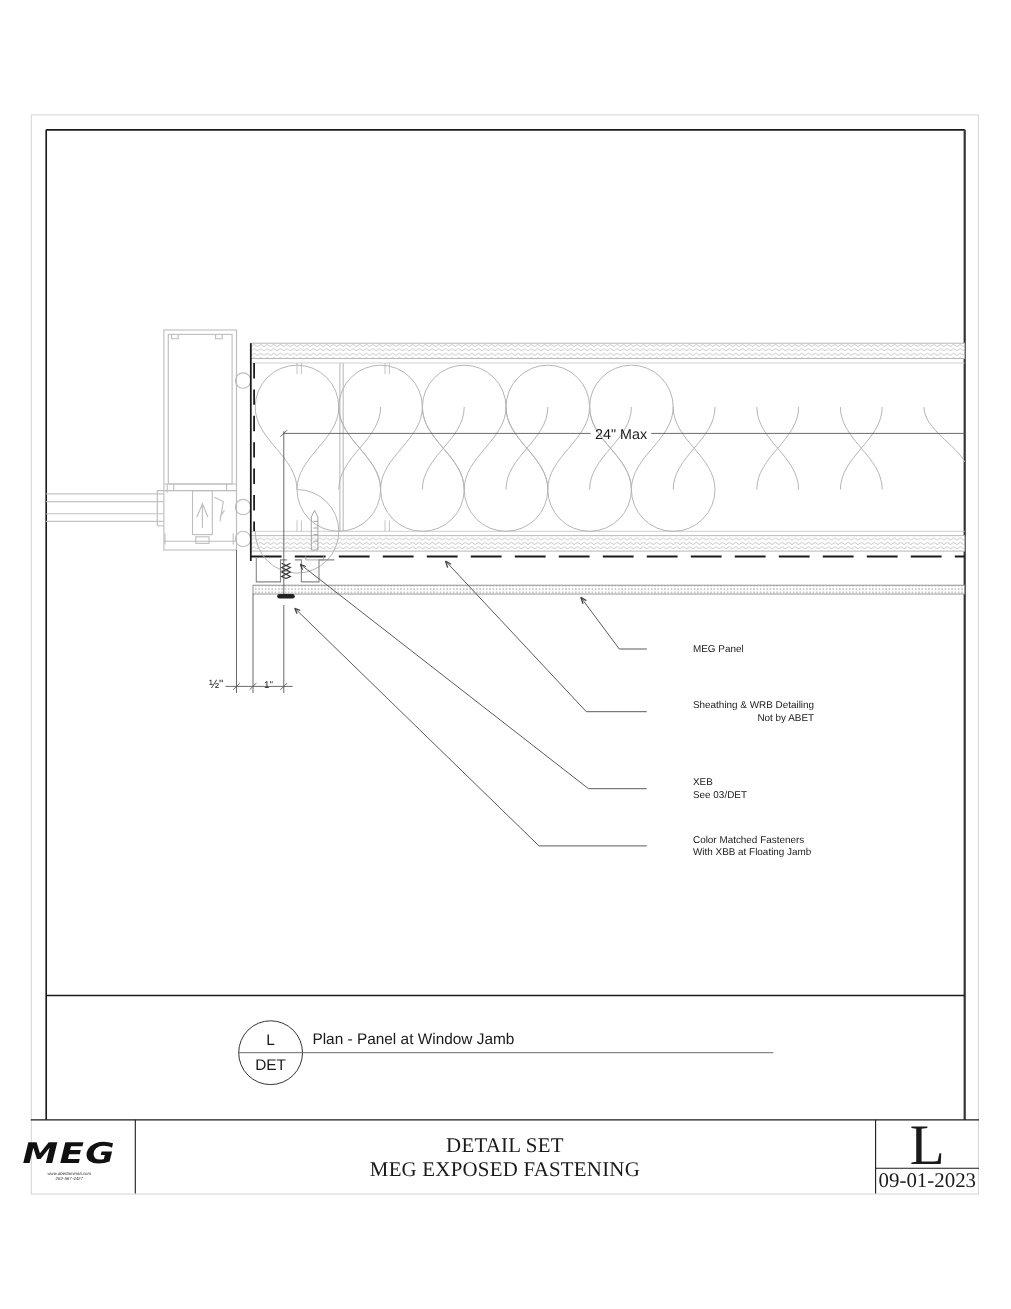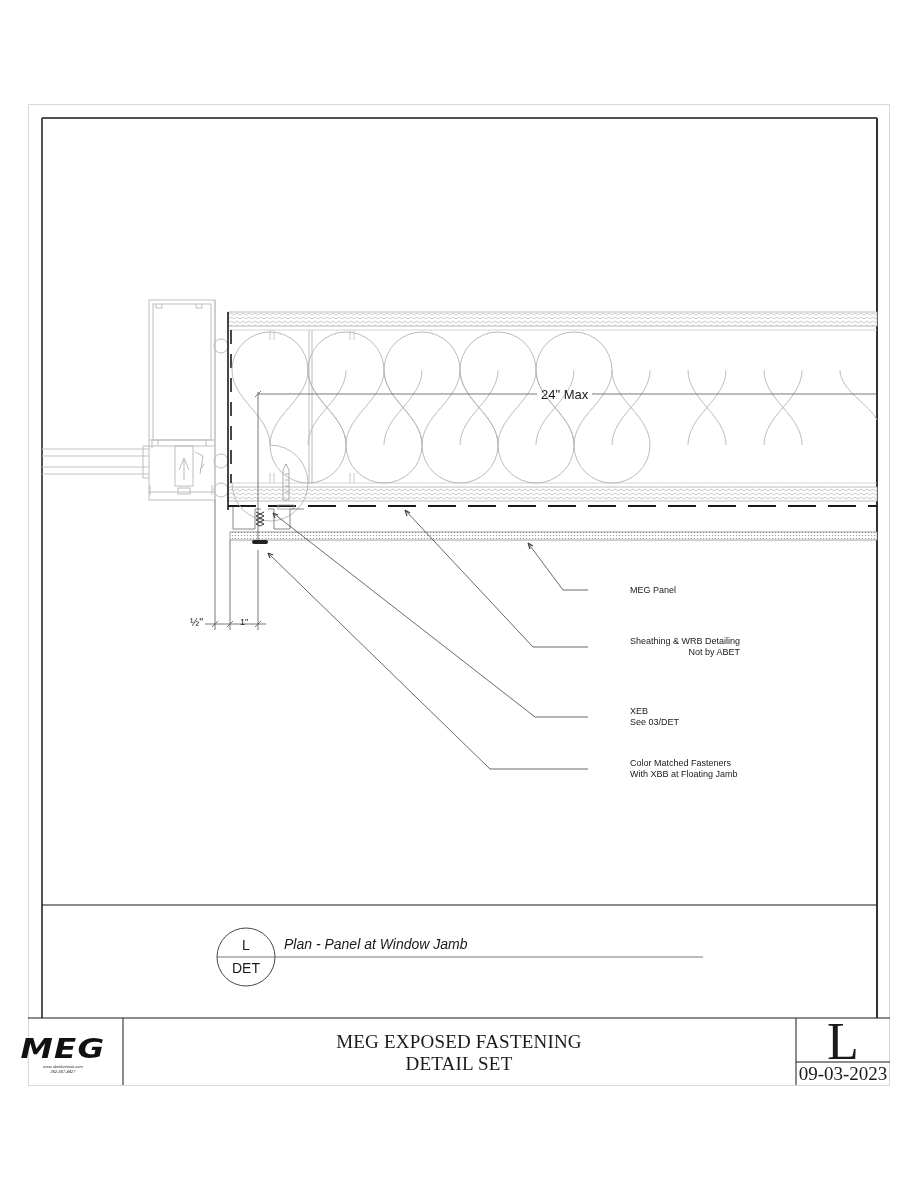"Plan - Panel at Window" .detail-title { font-style: italic -> none }
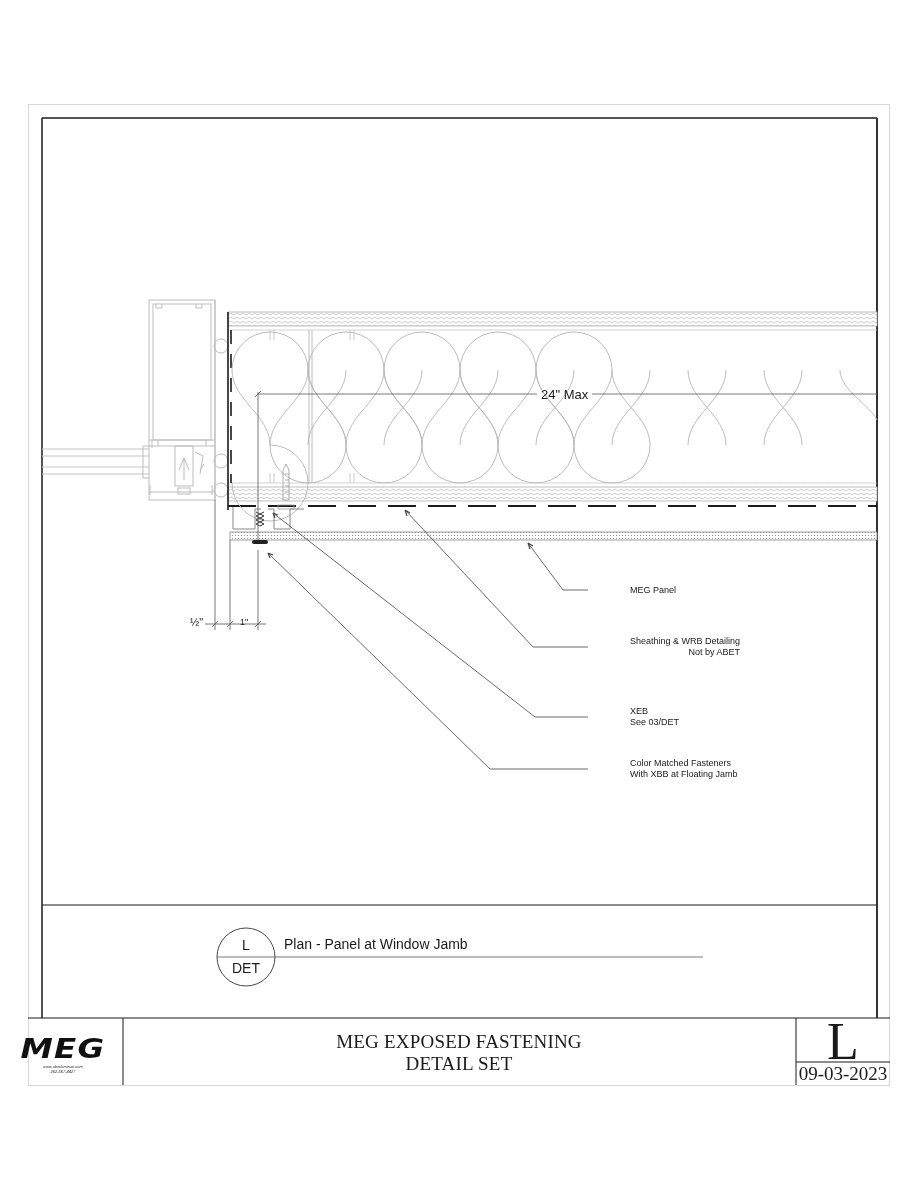"MEG EXPOSED FASTENING" div { order: before "DETAIL SET" -> after "DETAIL SET" }
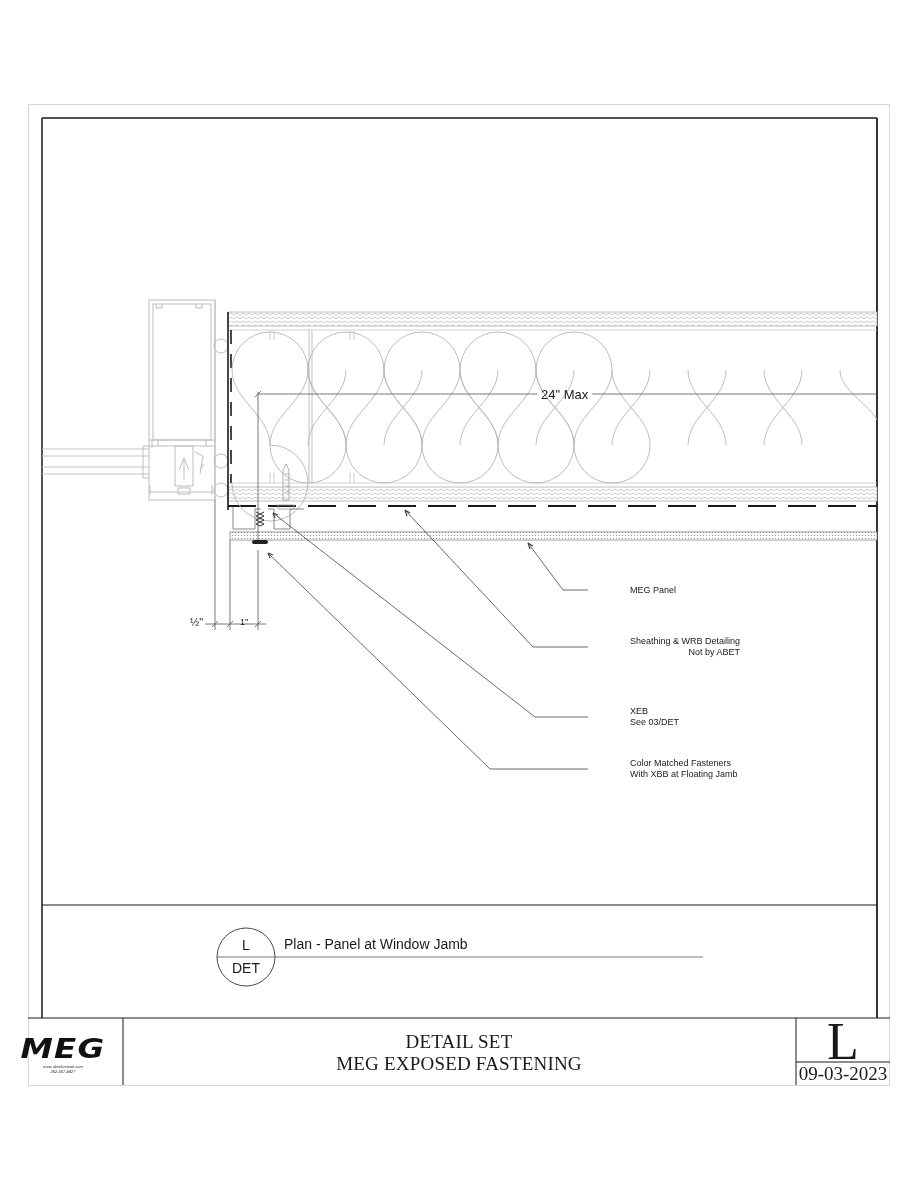"09-03-2023" div.txt { text: 09-03-2023 -> 09-01-2023 }
